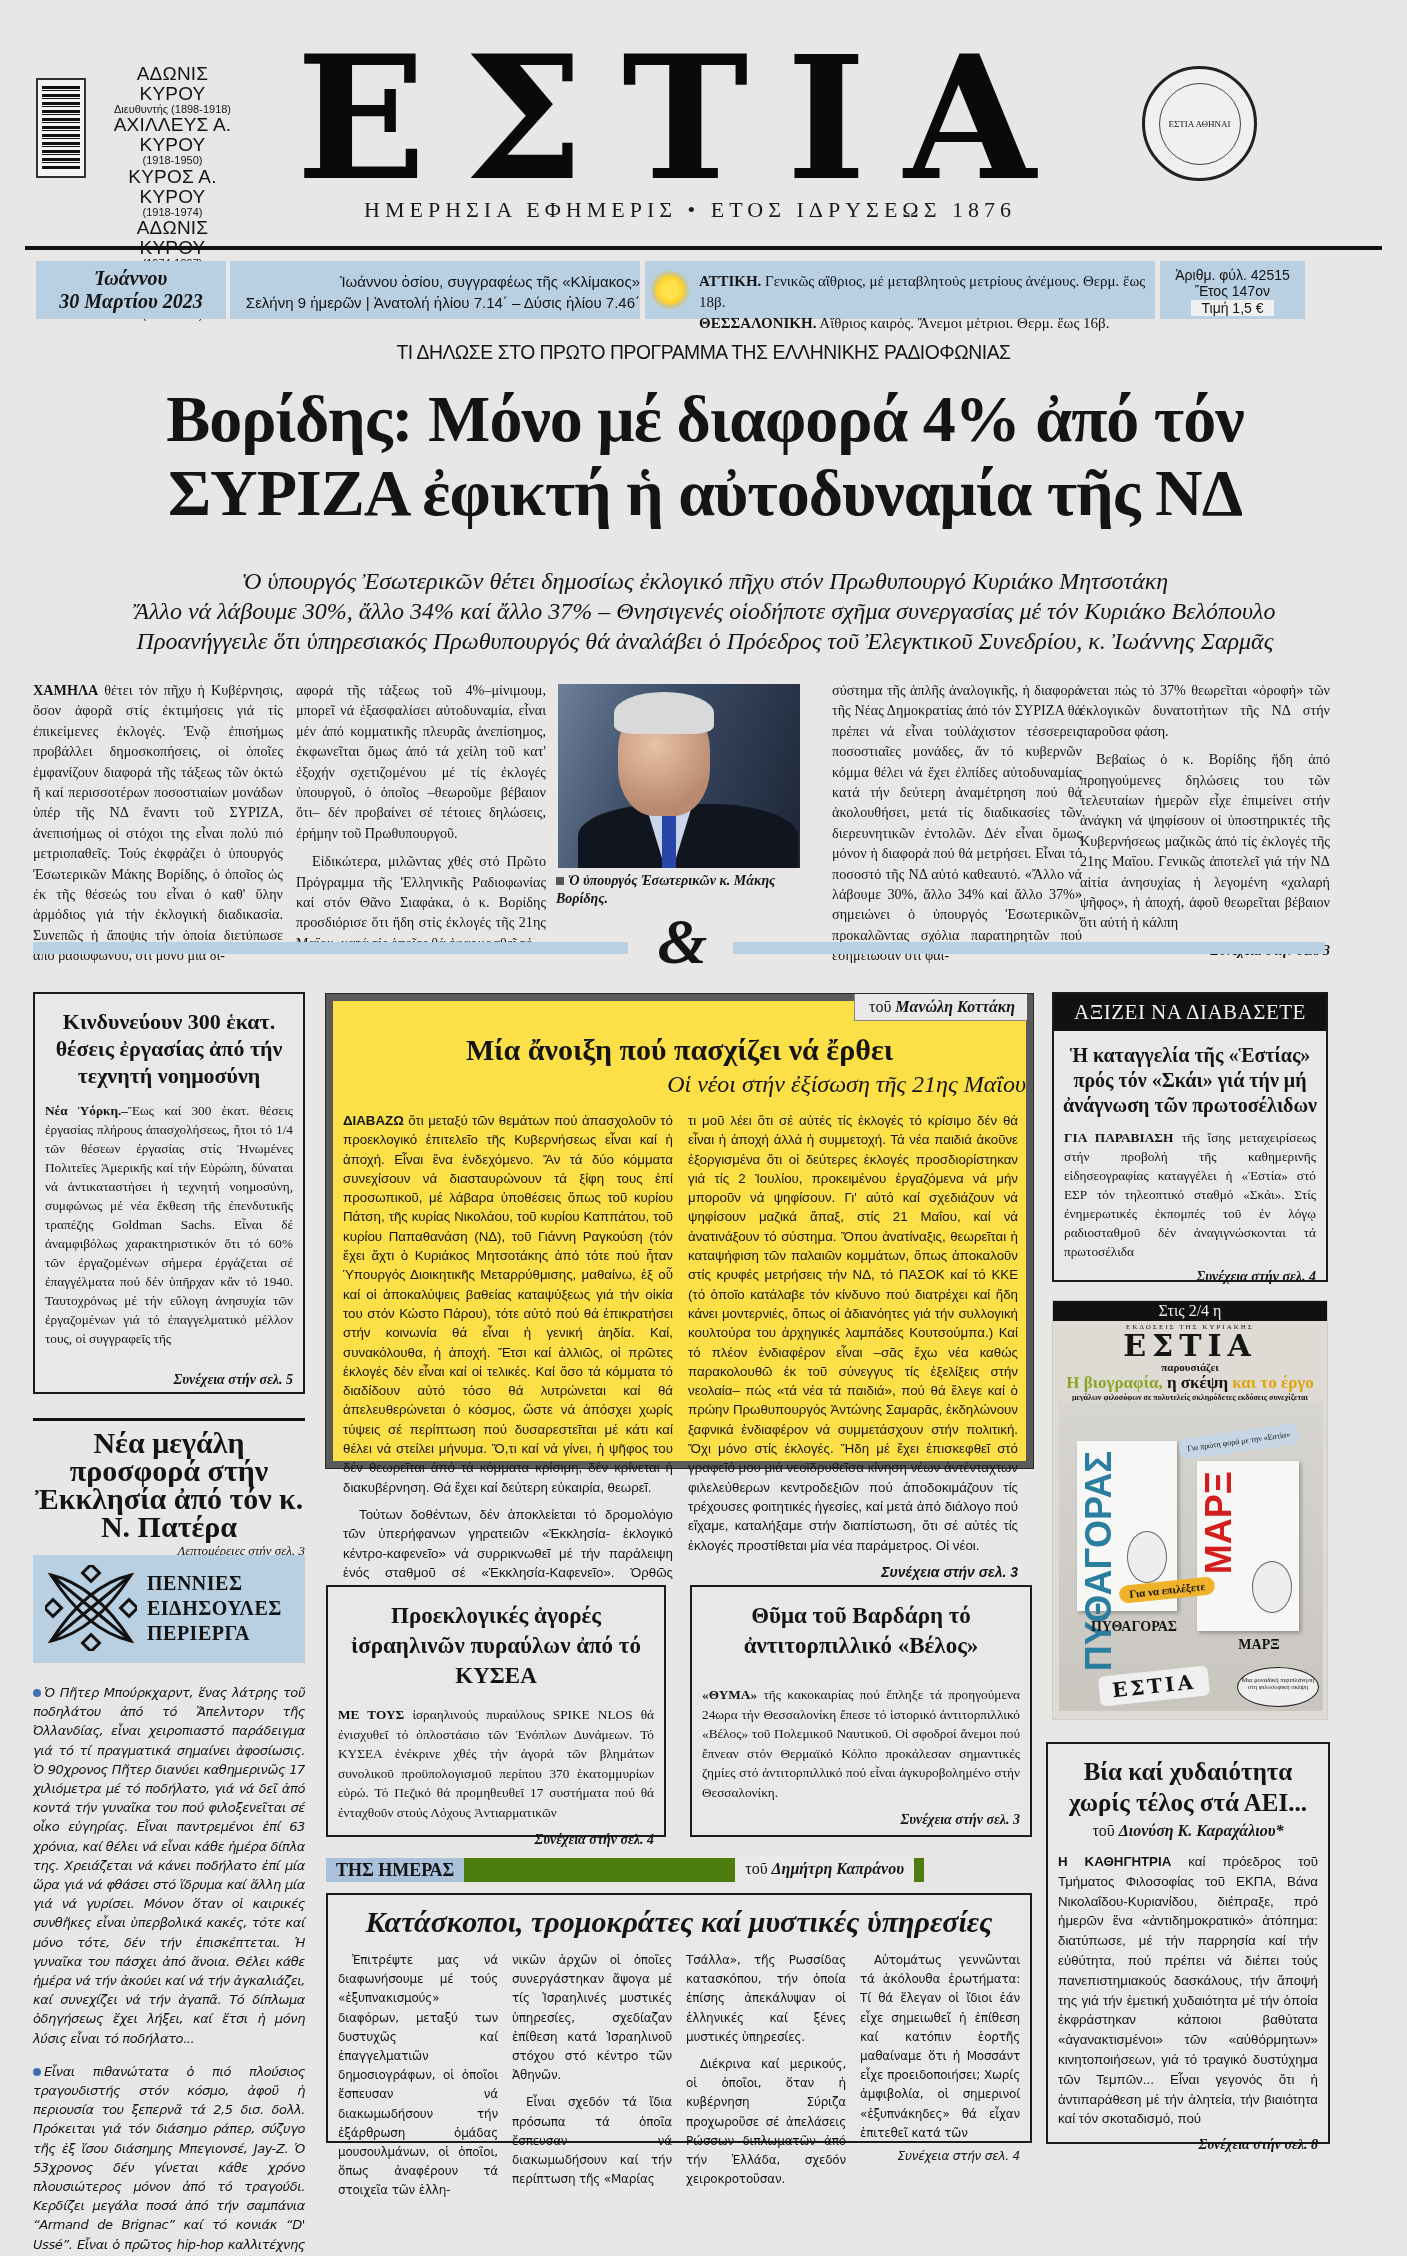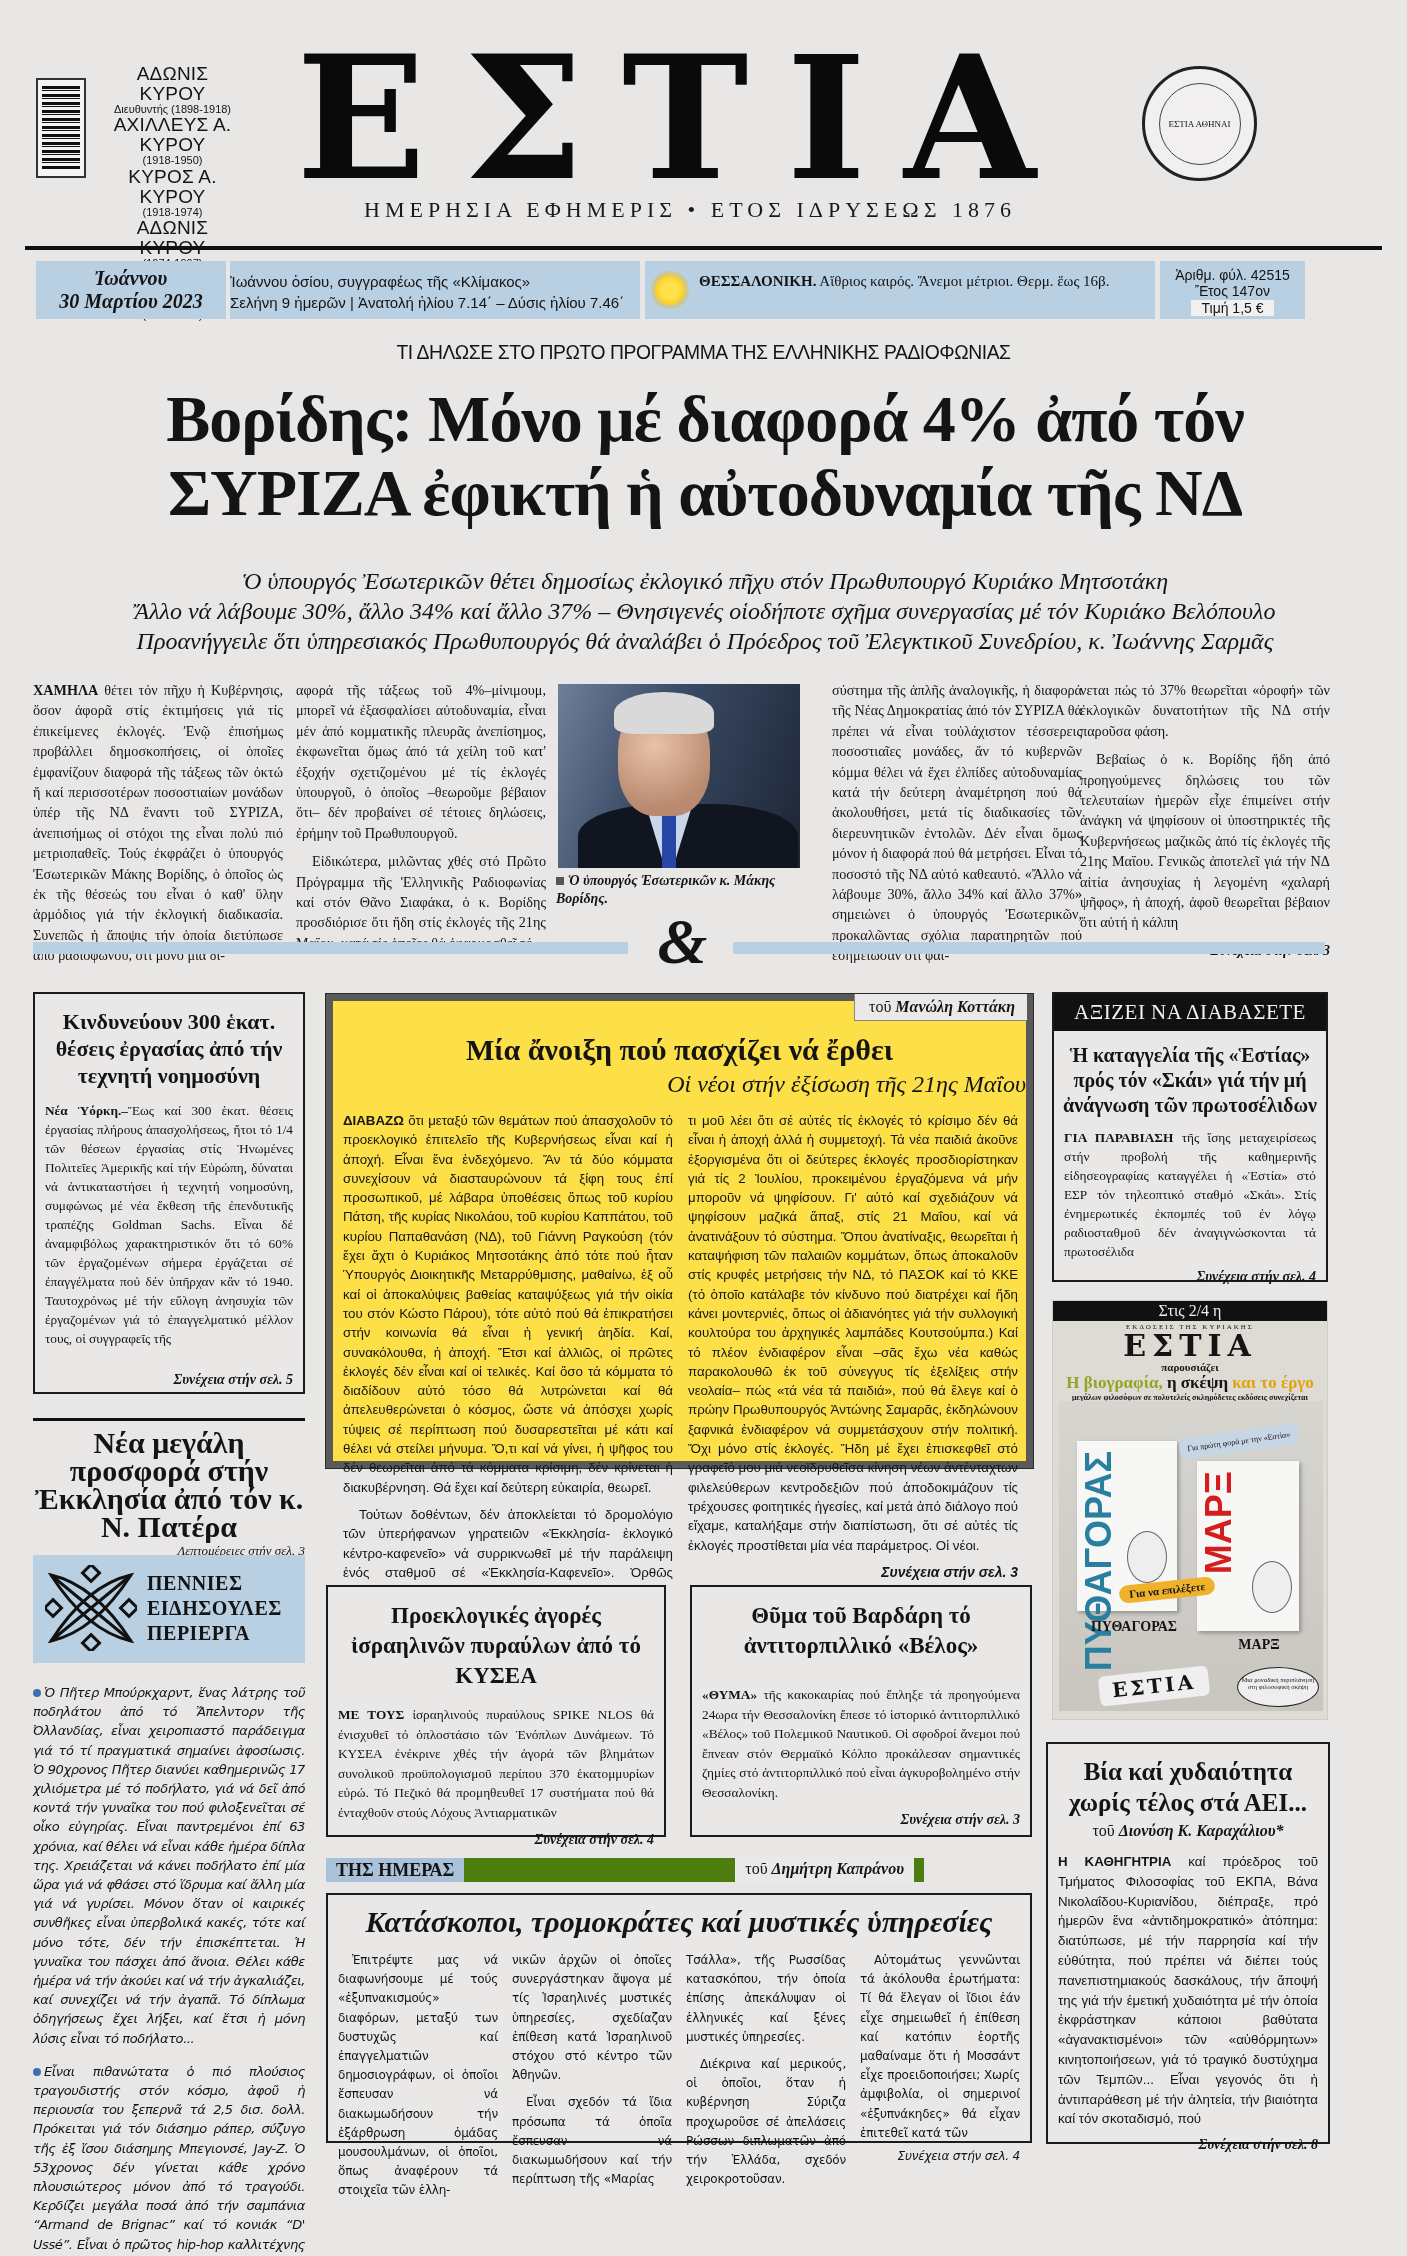"Ἰωάννου ὁσίου, συγγραφέως τῆς «Κλίμακος»" .saint-box { text-align: left -> right }
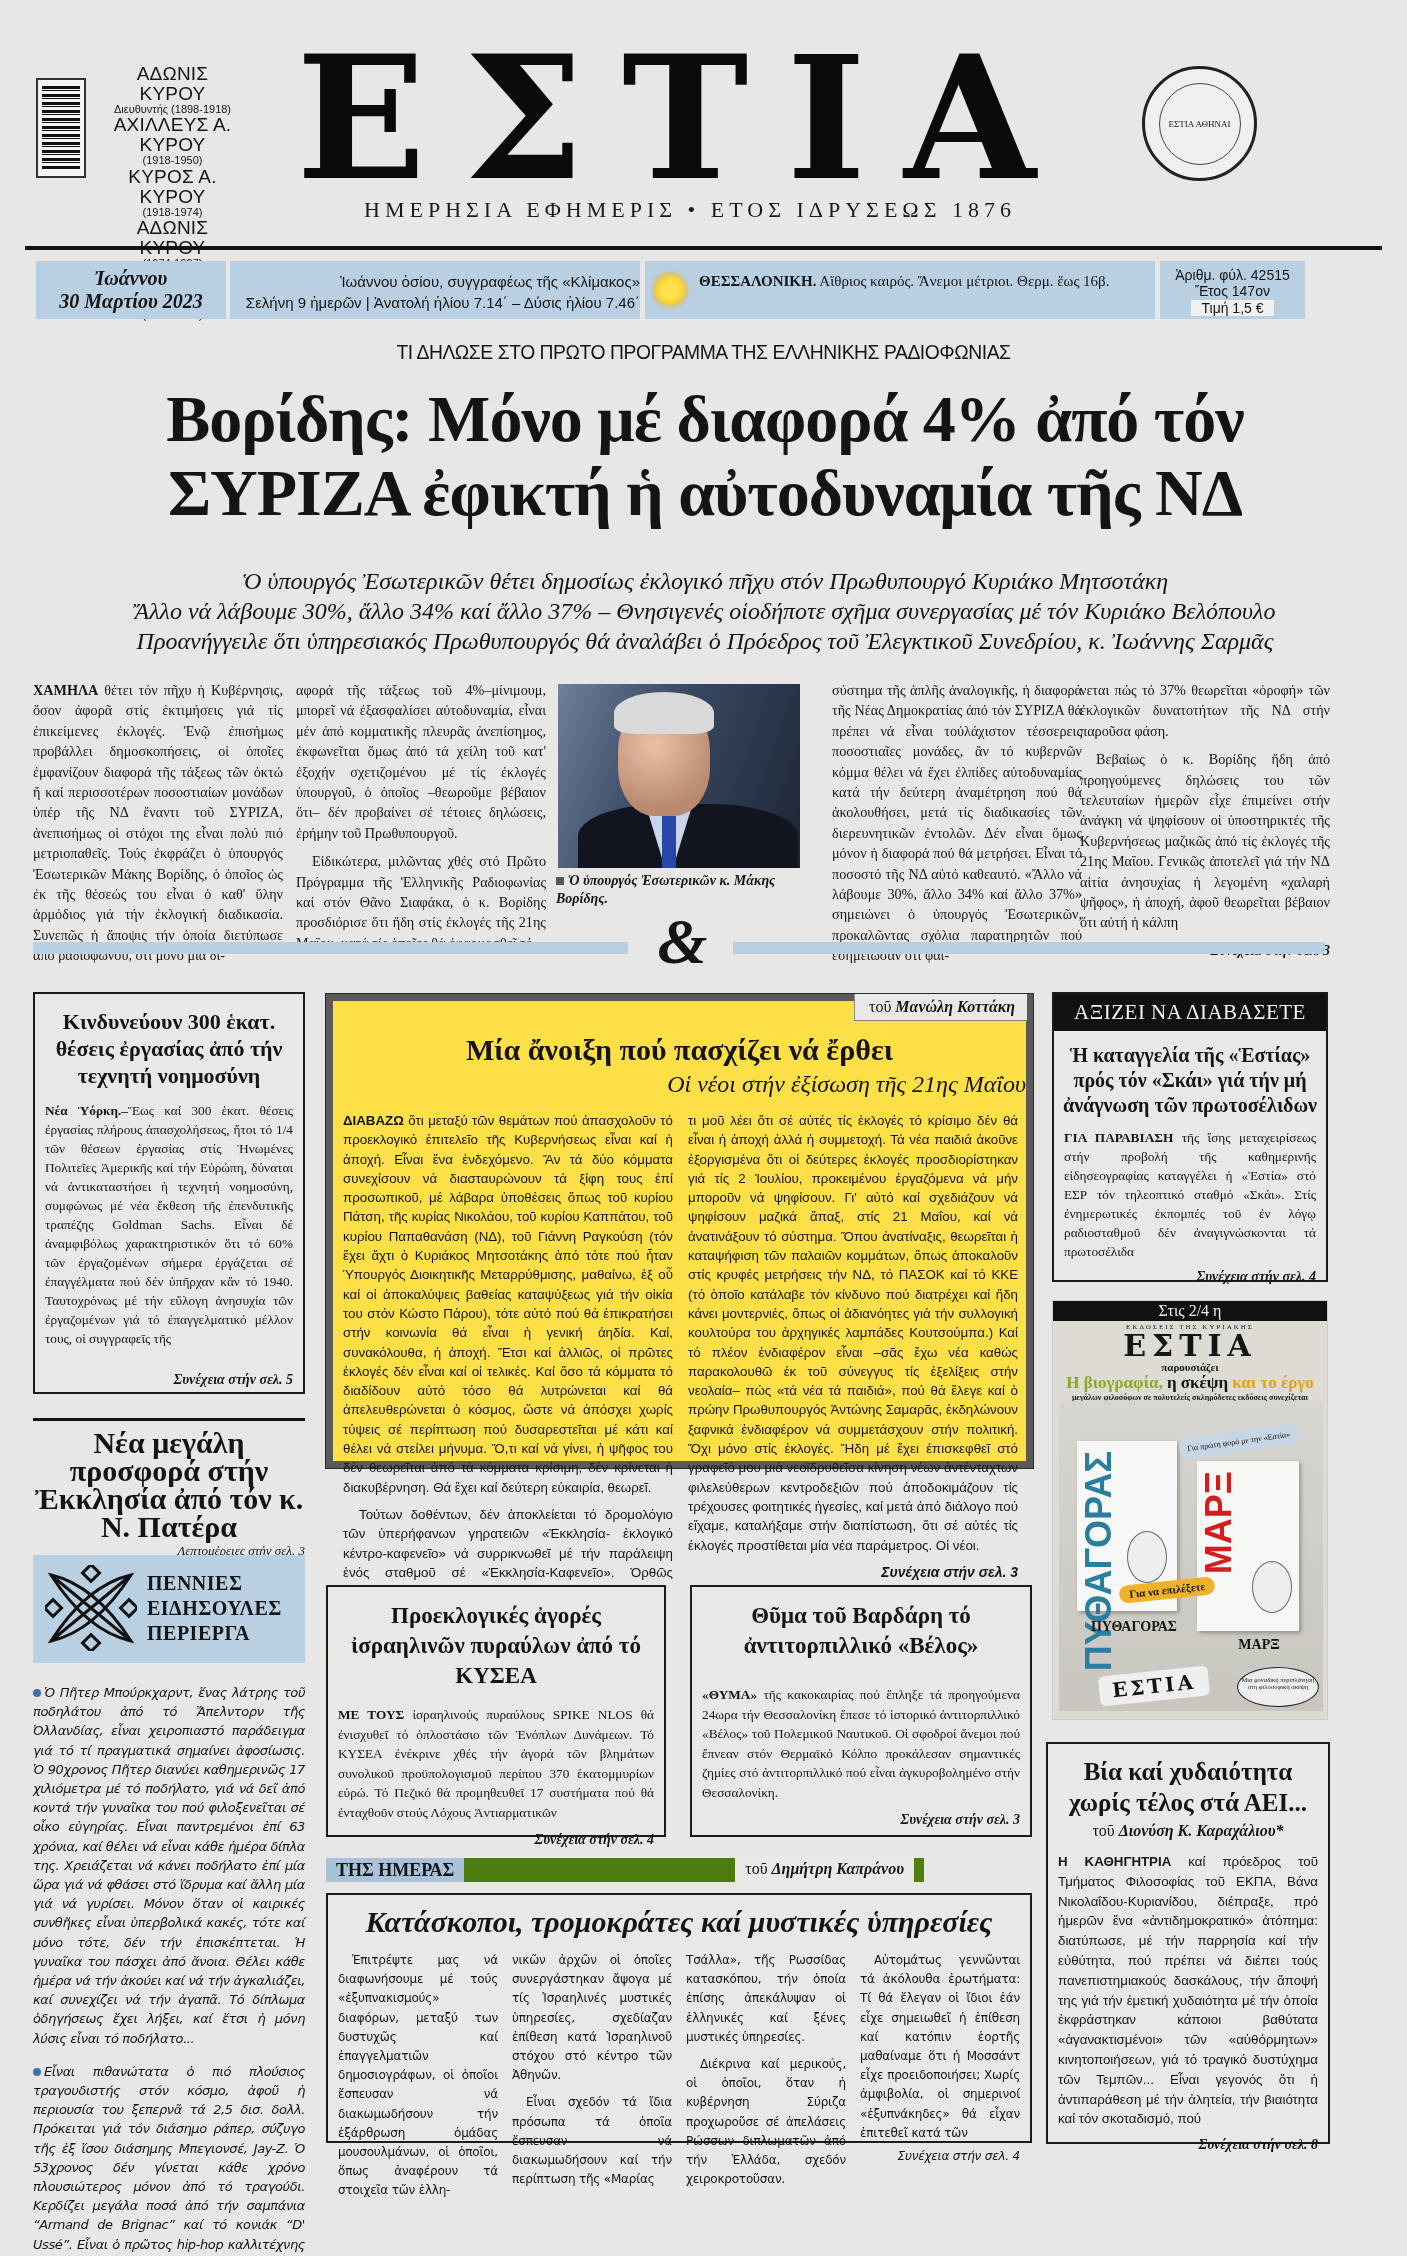"ΑΤΤΙΚΗ. Γενικῶς αἴθριος, μέ μεταβλητούς" div { html: none -> <div><b>ΑΤΤΙΚΗ.</b> <span>Γενικῶς αἴθριος, μέ μεταβλητούς μετρίους ἀνέμους. Θερμ. ἕως 18β.</span></div> }
